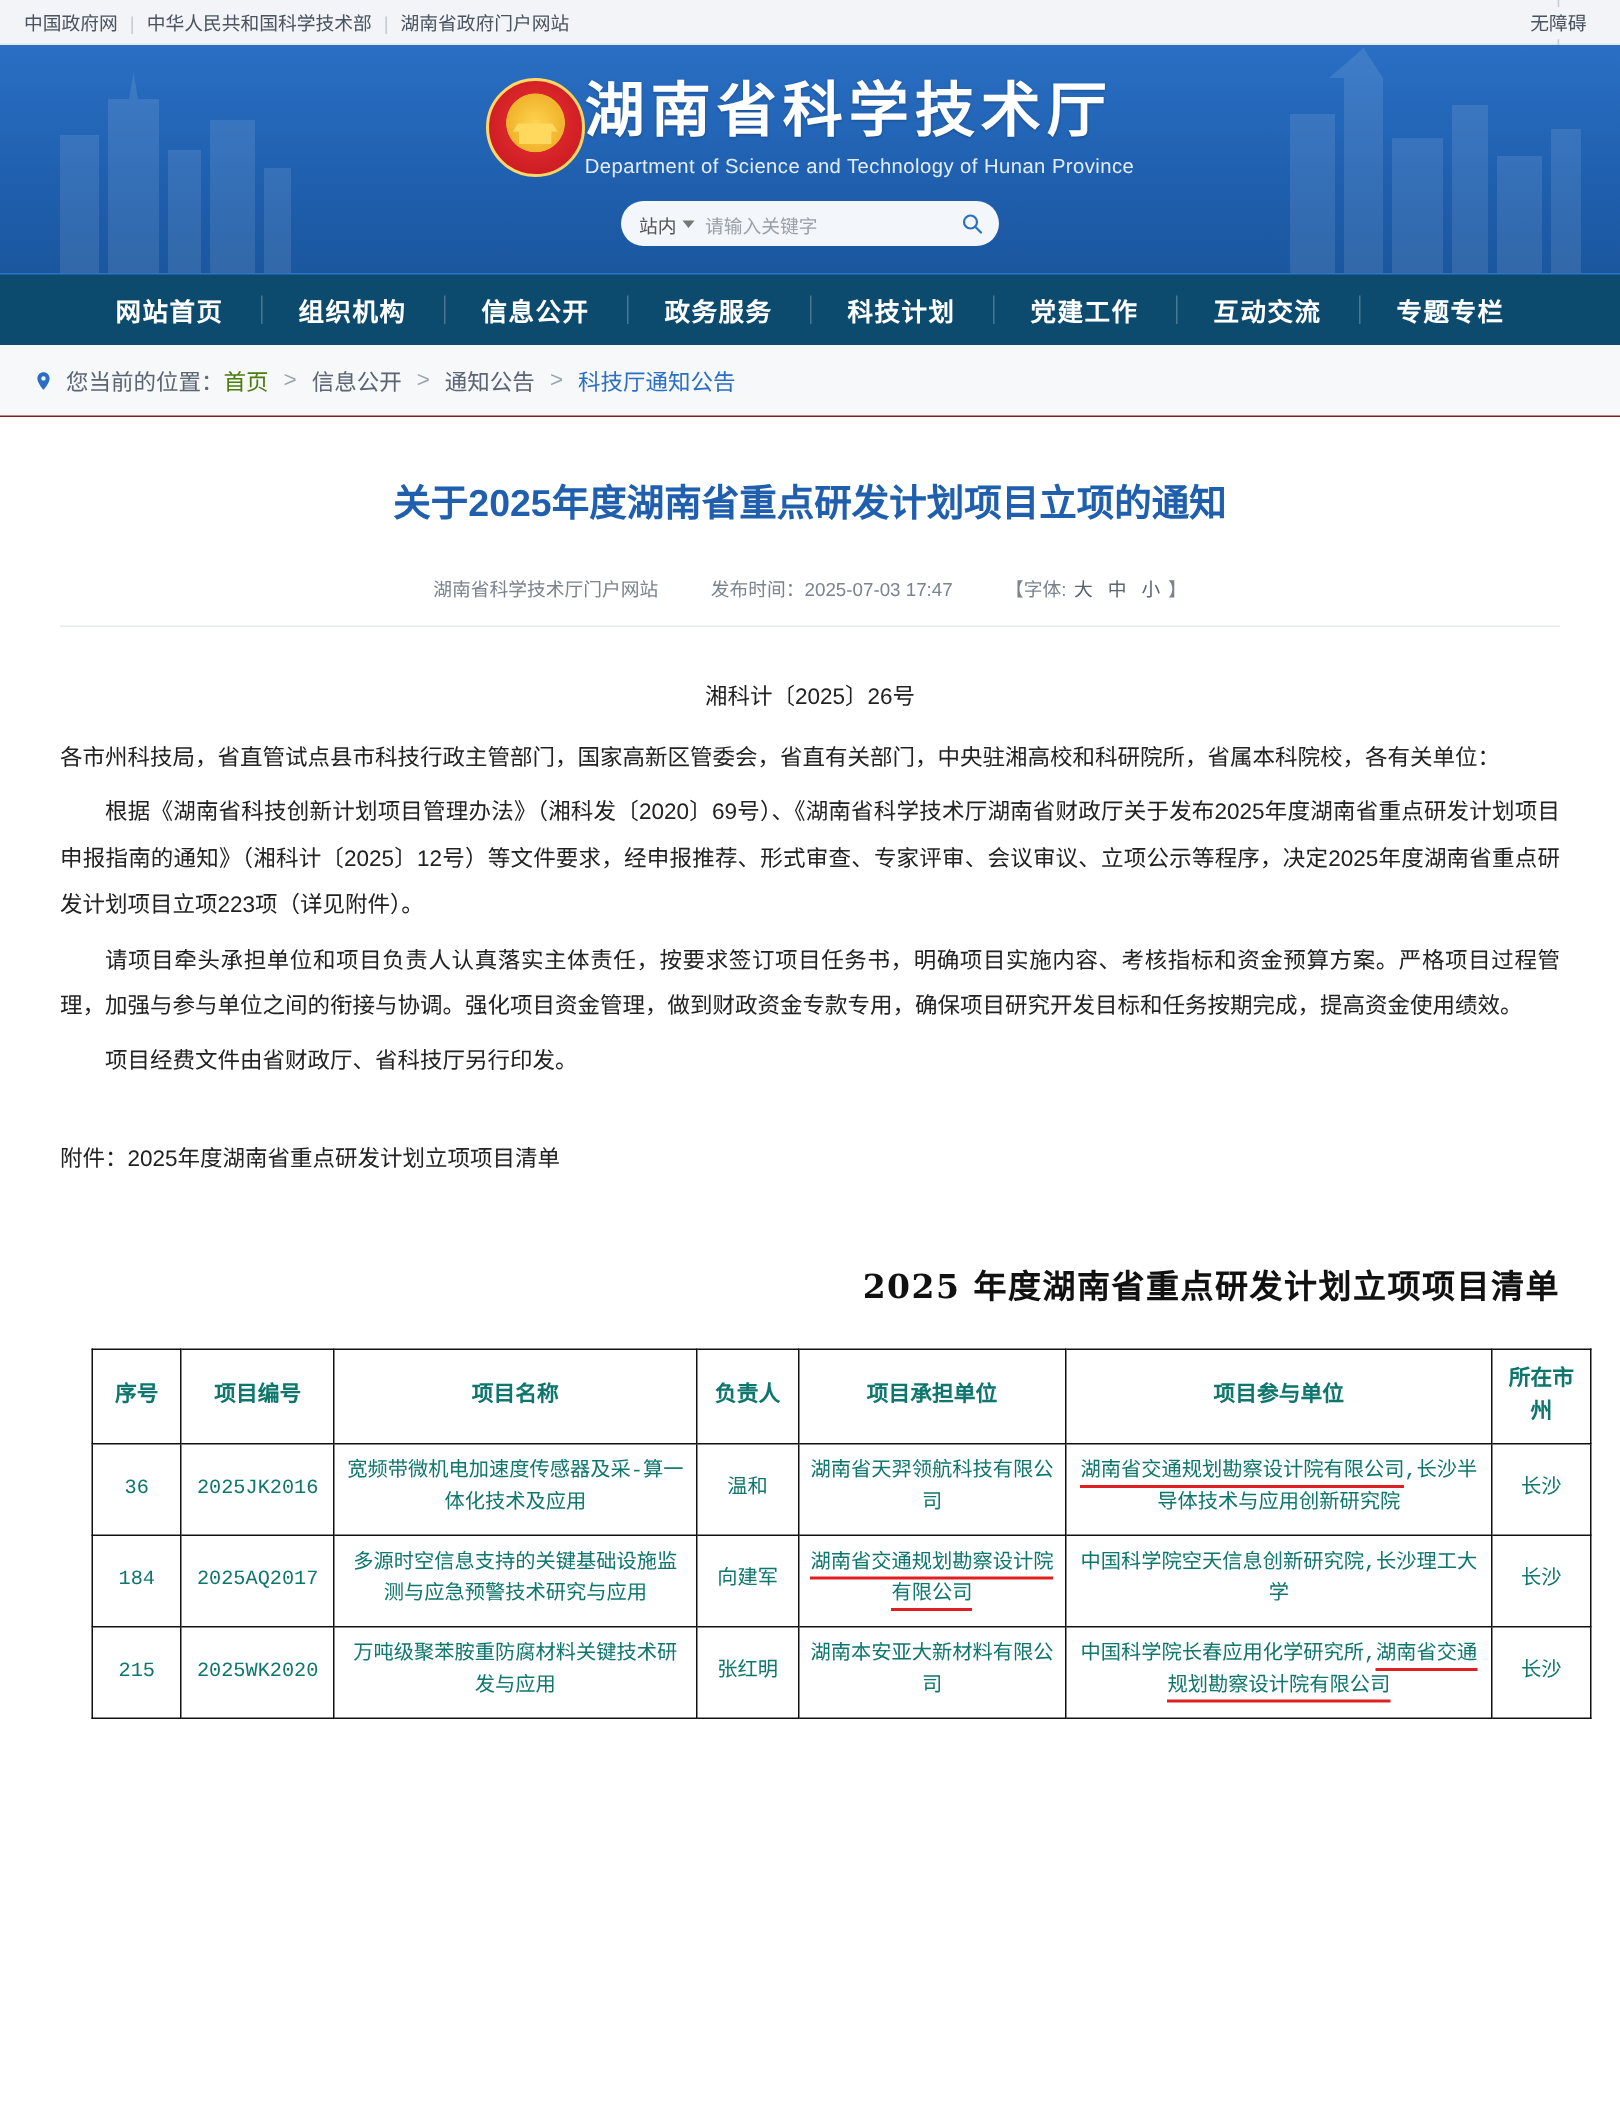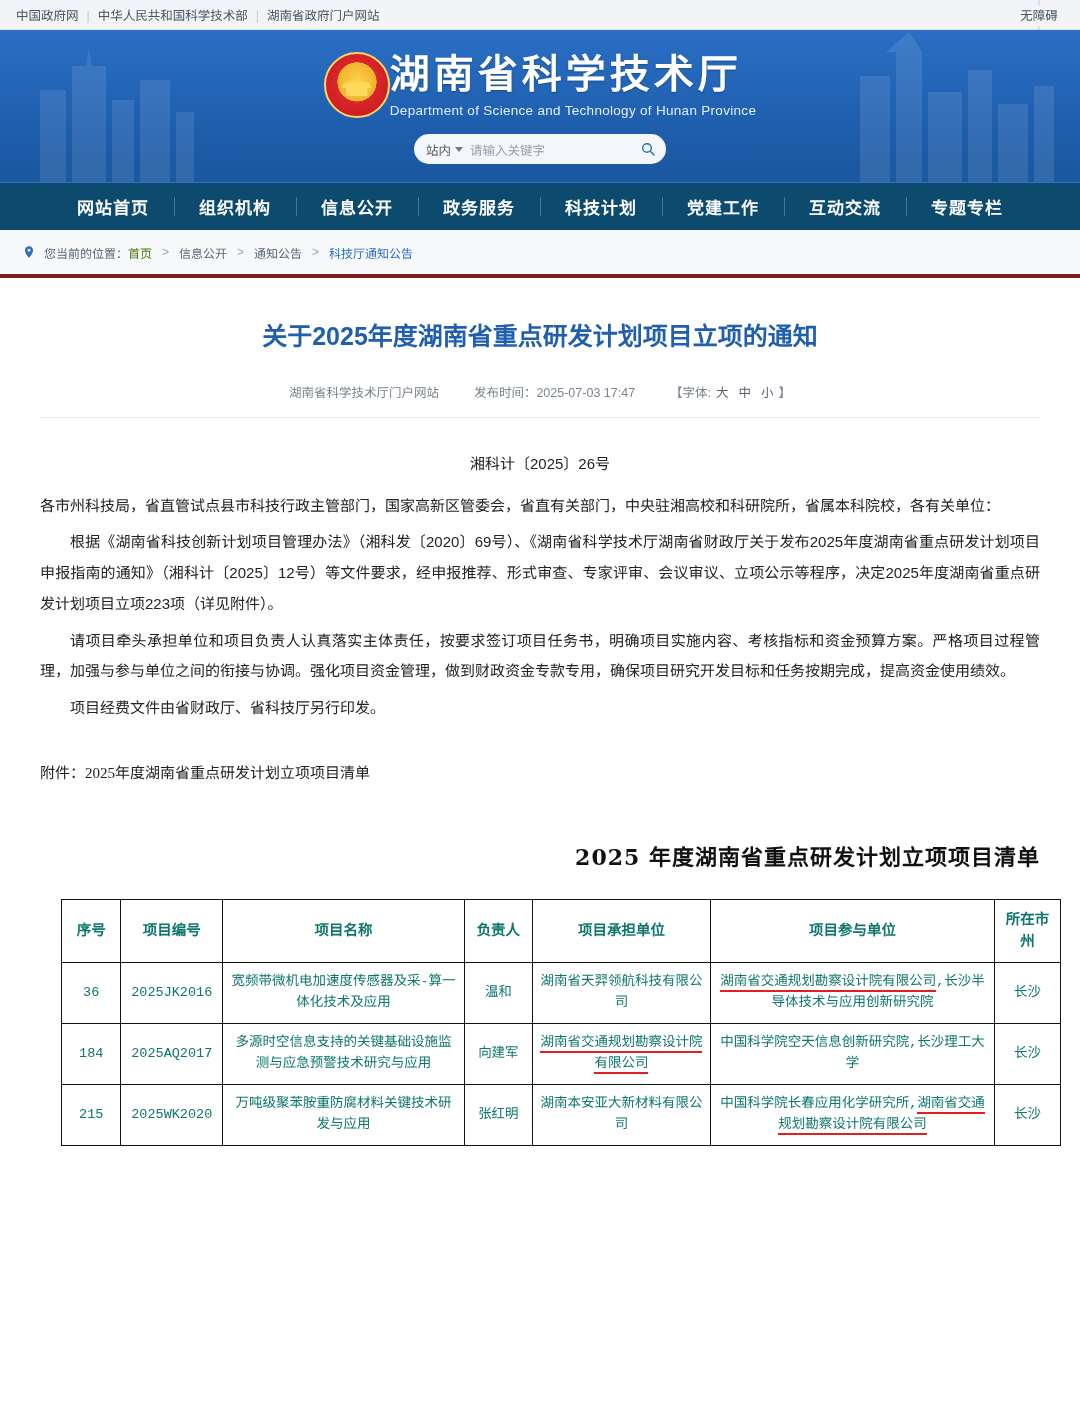"您当前的位置：" .crumb { border-bottom: 4px solid #7f1d1d -> 1px solid #7f1d1d; font-size: 12px -> 15px }
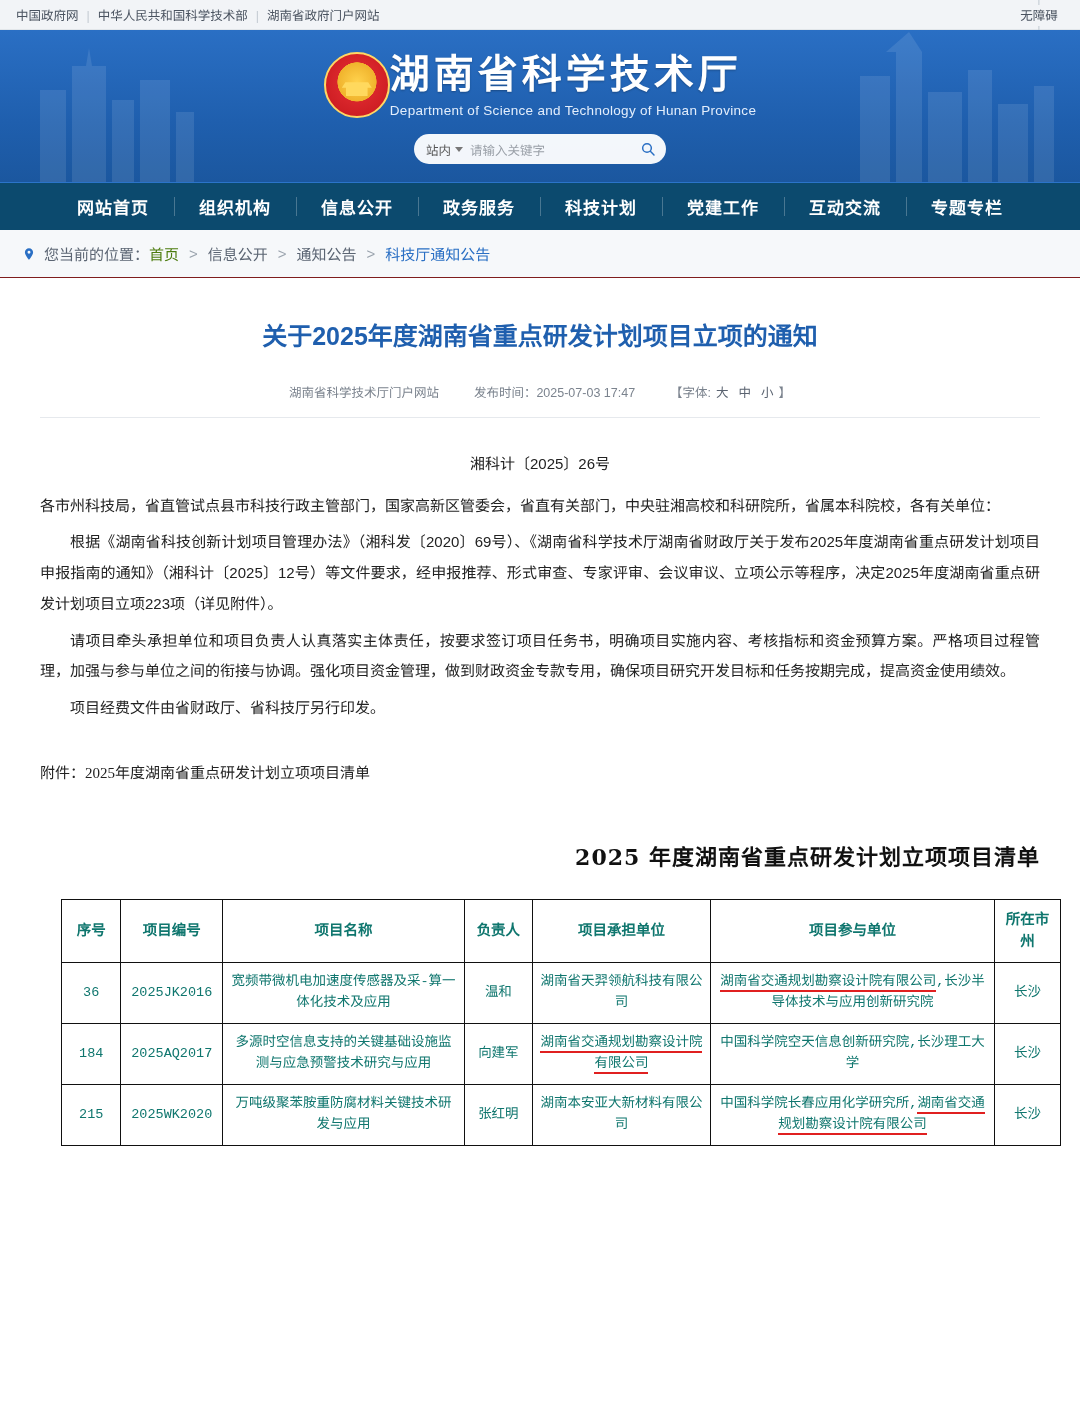"附件：2025年度湖南省重点研发计划立项项目清单" .para.attach { font-family: Liberation Serif, serif -> none }
